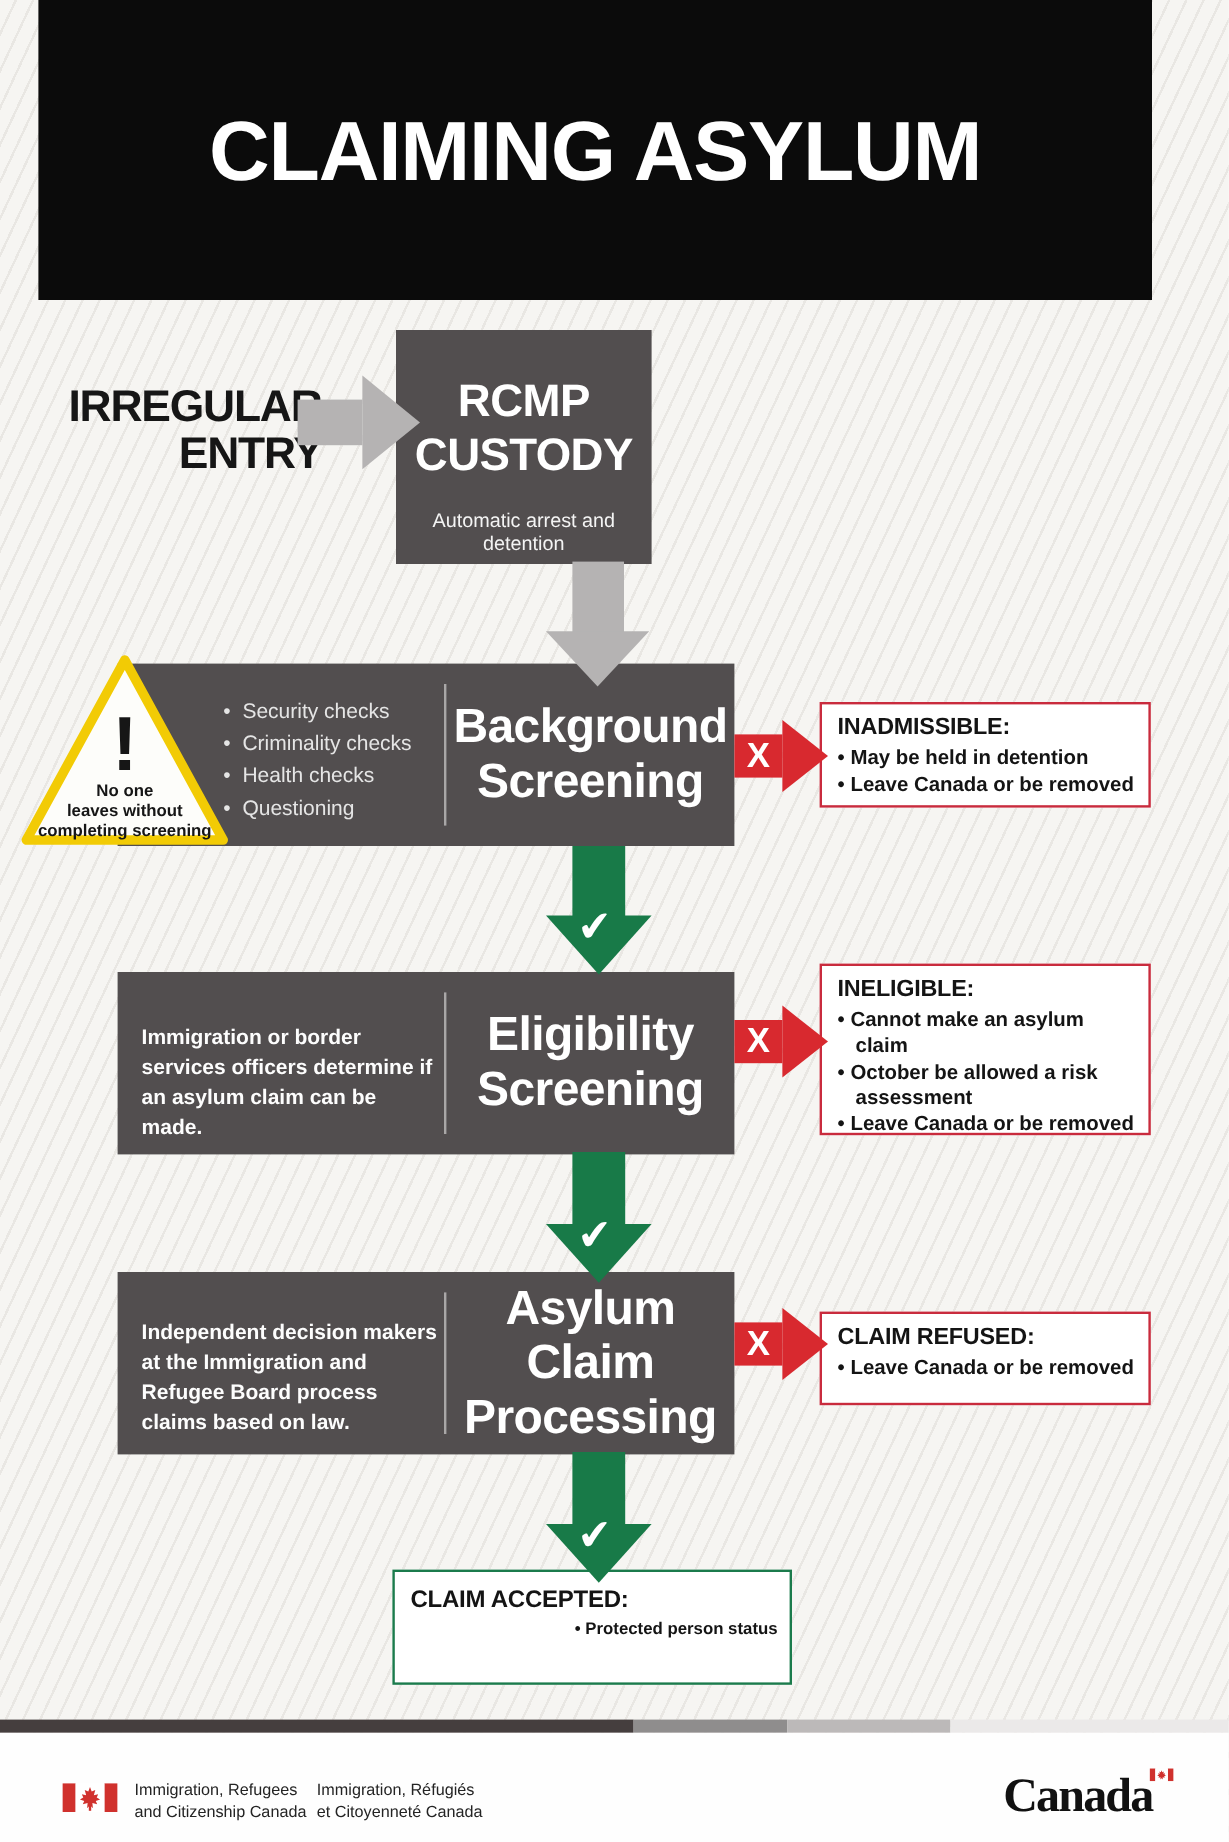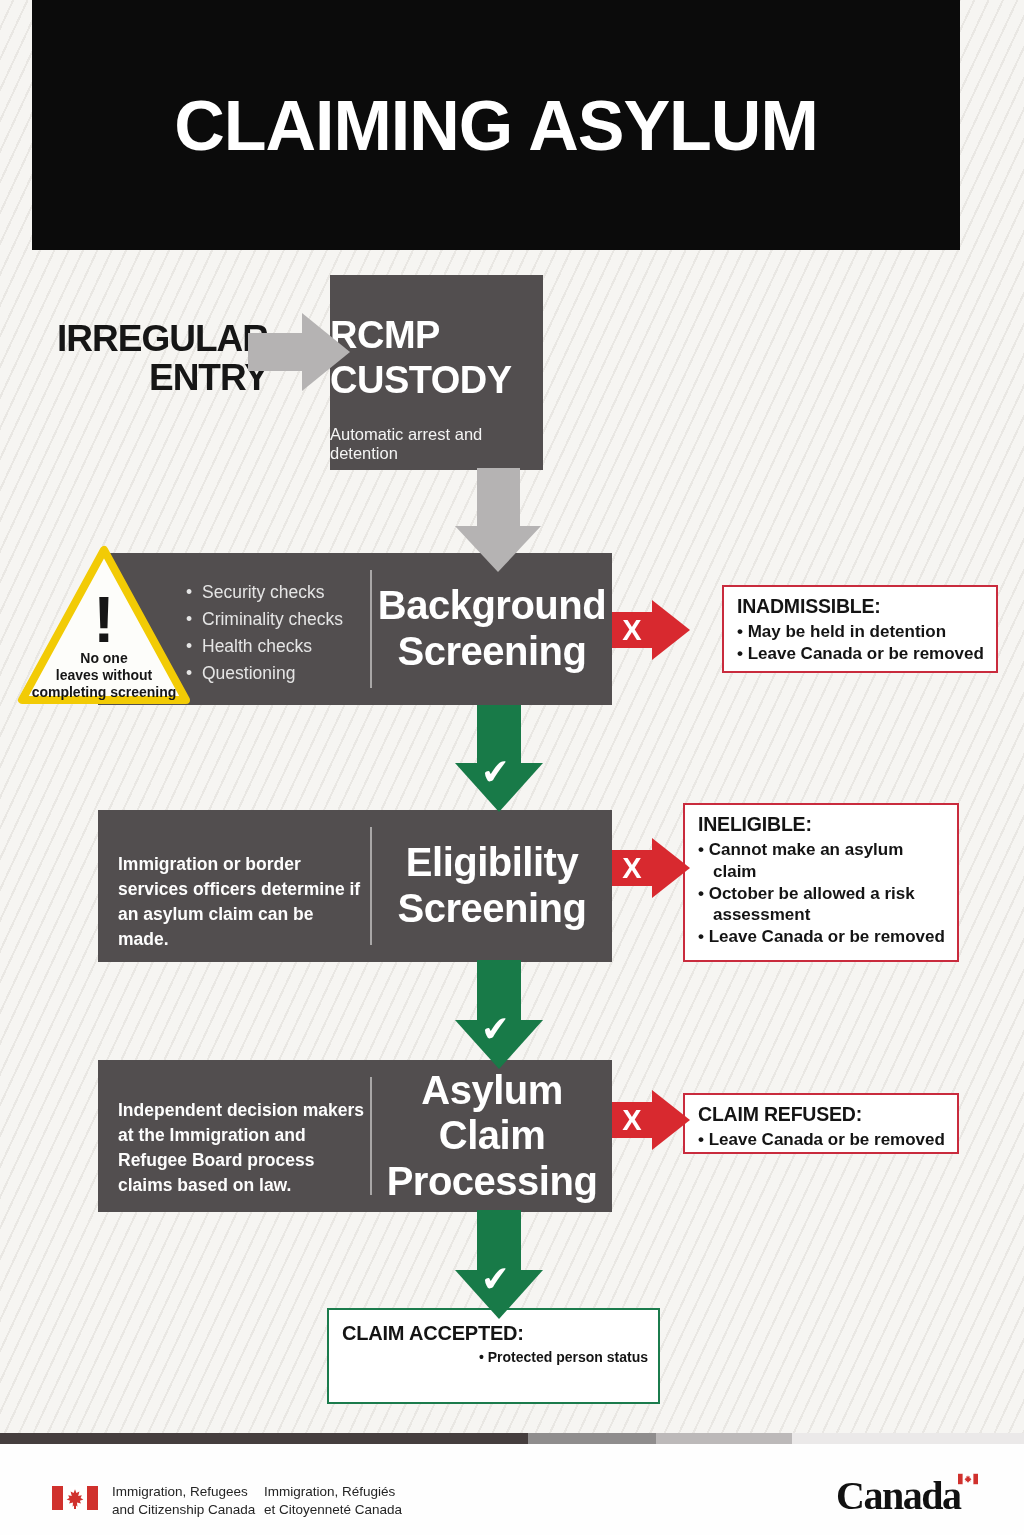"RCMP" .custody { text-align: left -> center }
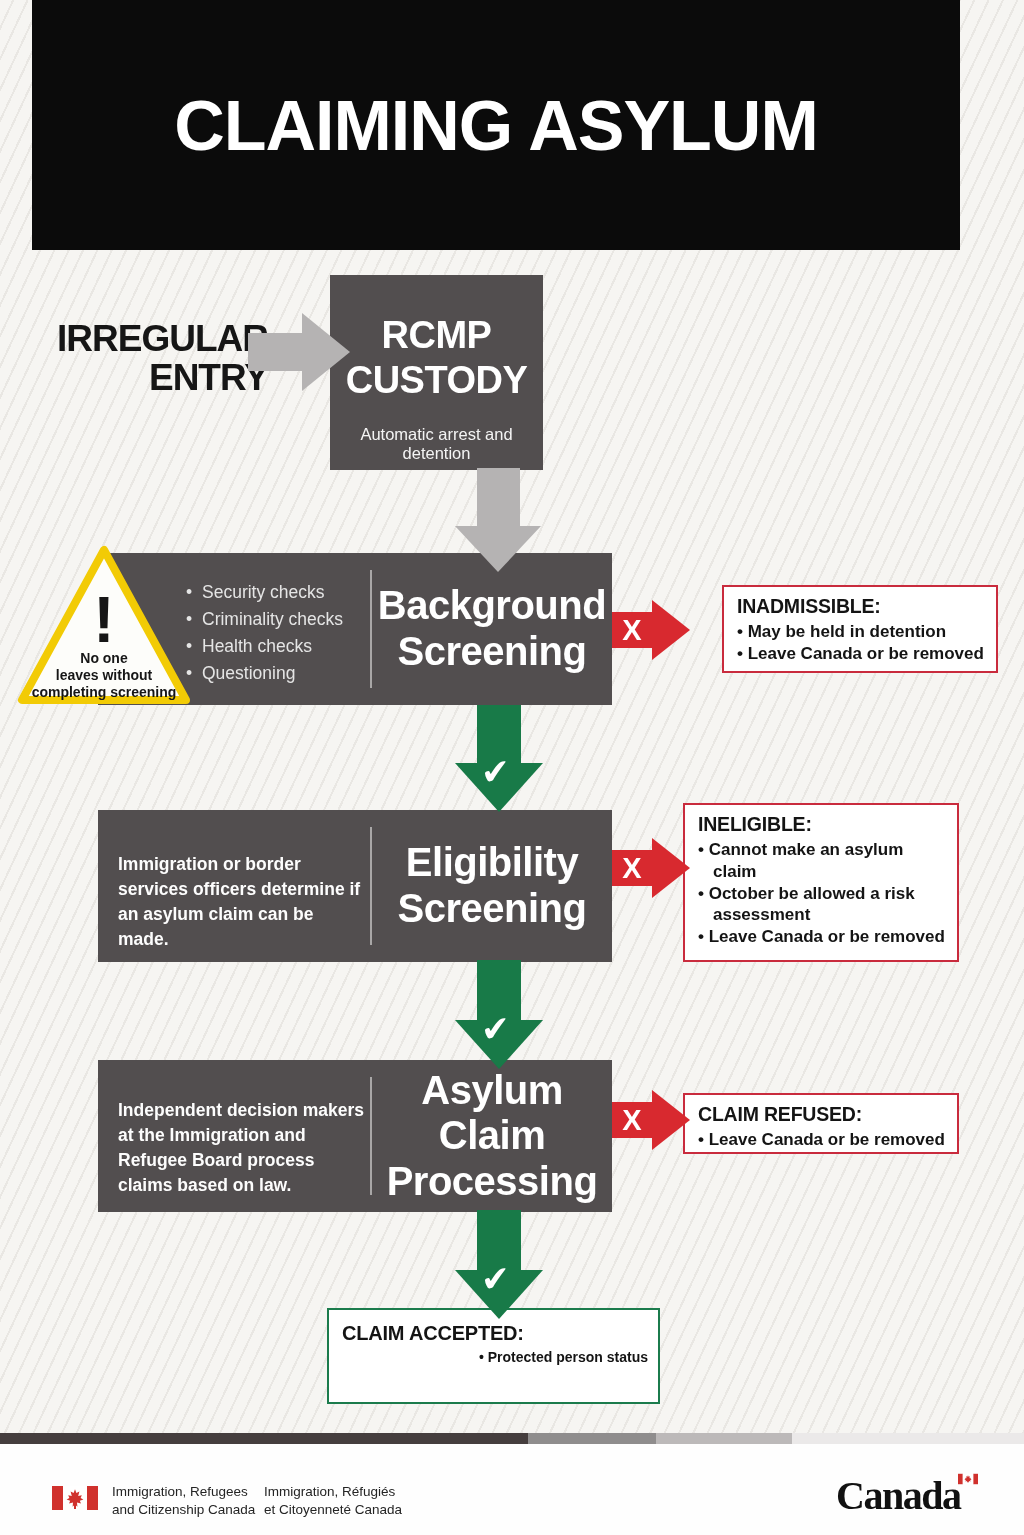"INADMISSIBLE:" div.outcome { left: 722px -> 683px }
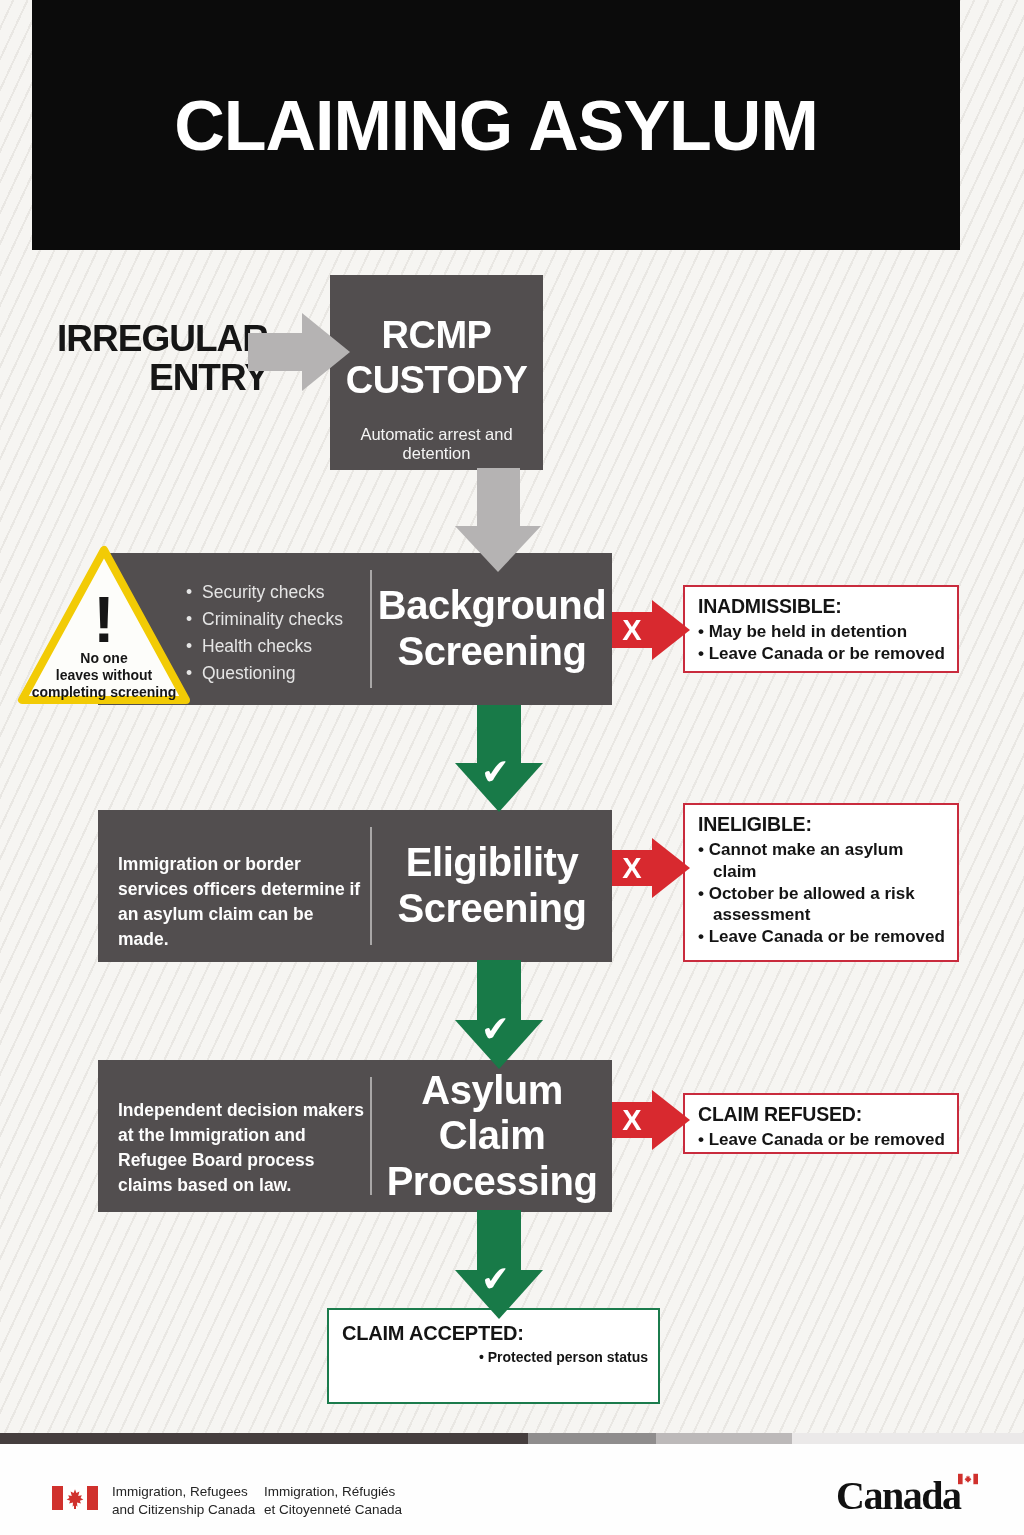"INELIGIBLE:" div.outcome { height: 159px -> 143px }
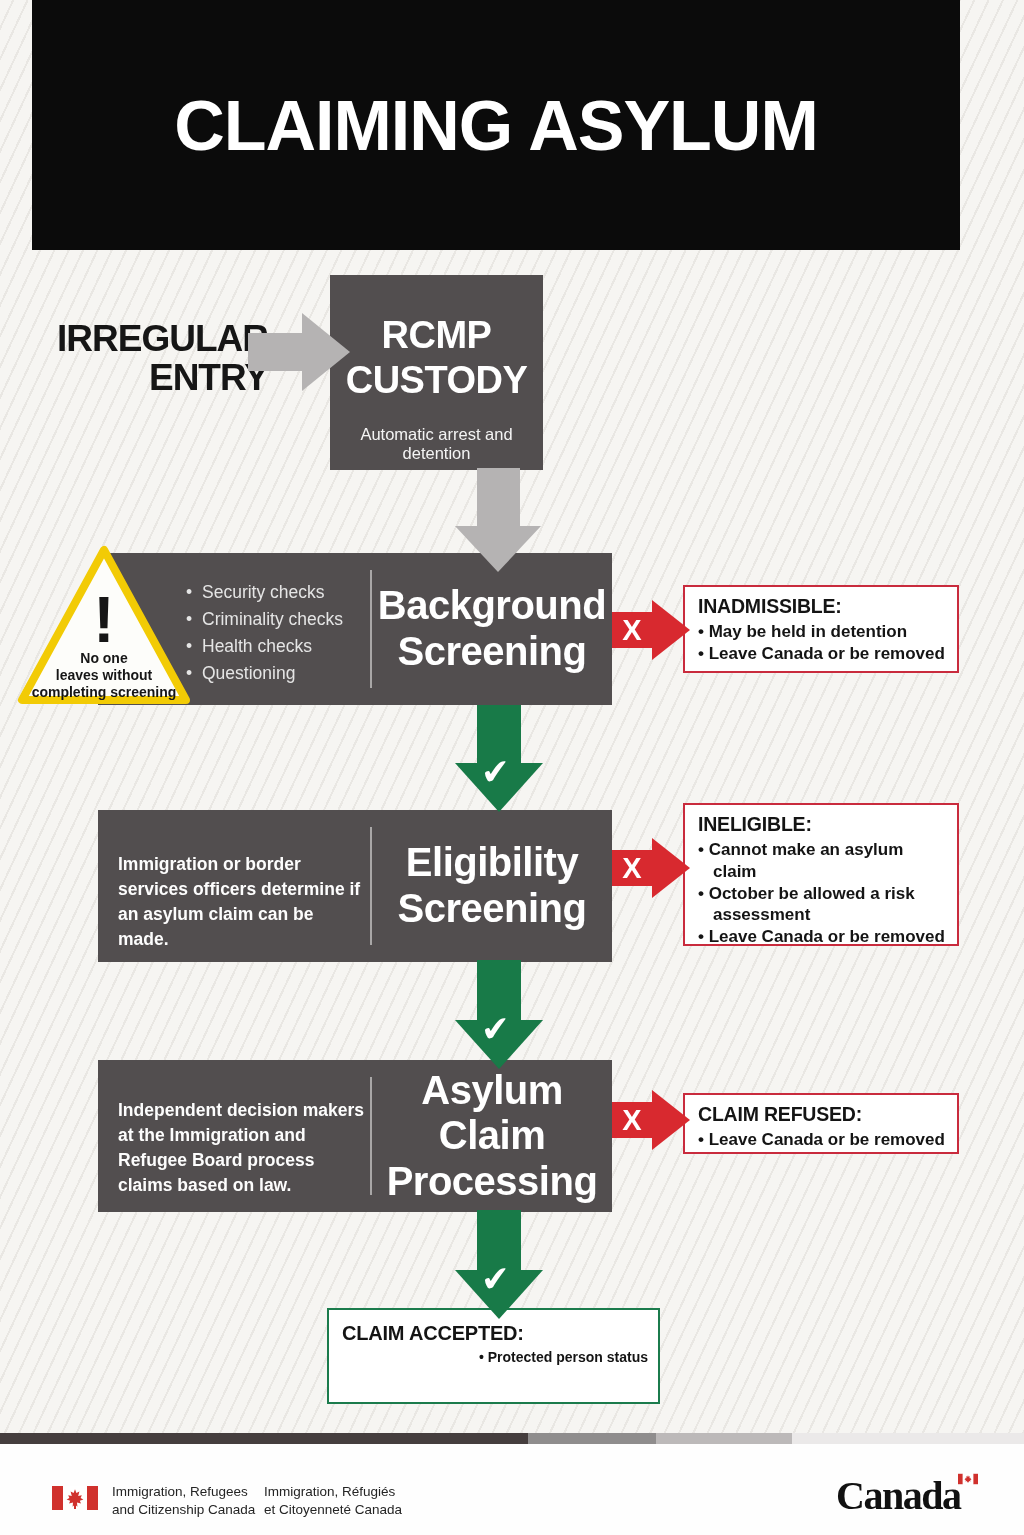"CLAIM REFUSED:" div.outcome { height: 61px -> 78px }
